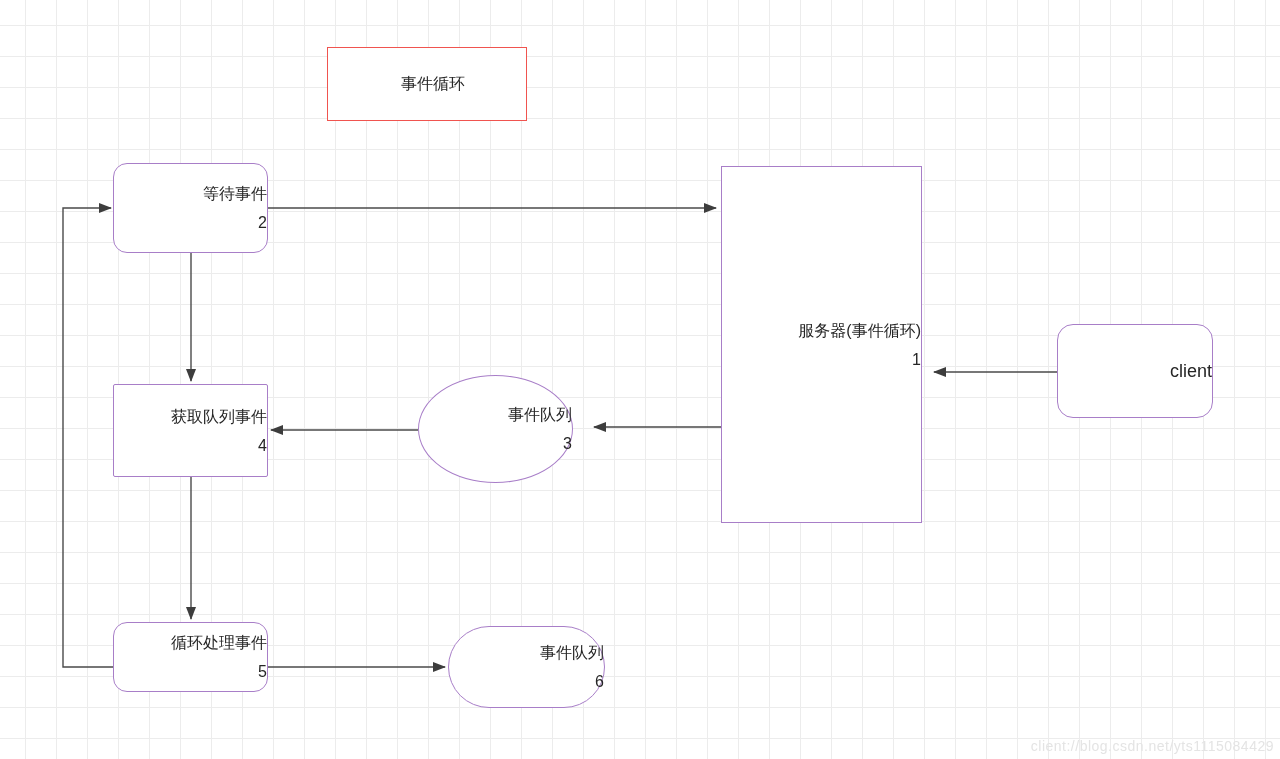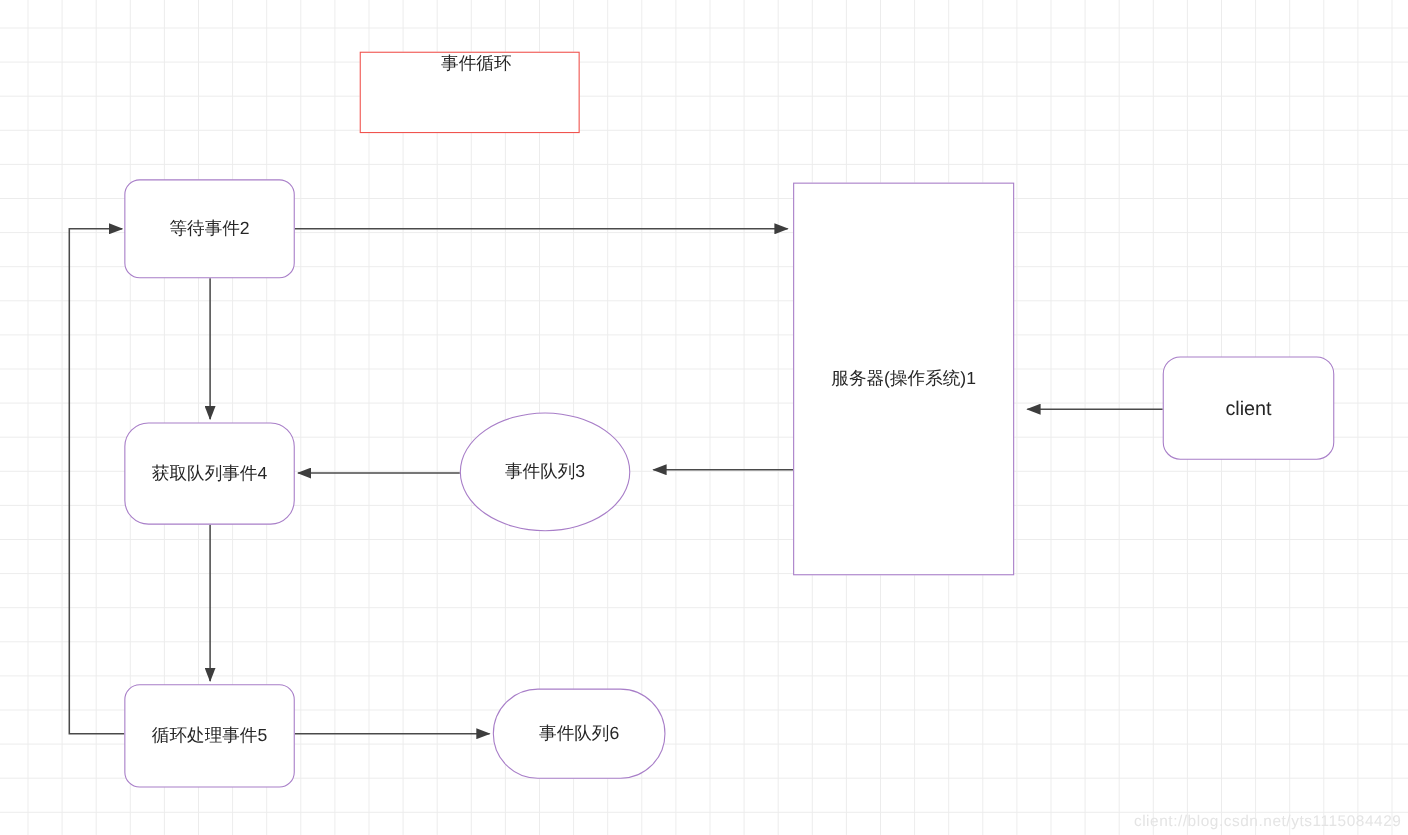"事件循环" .title-box { align-items: none -> center }
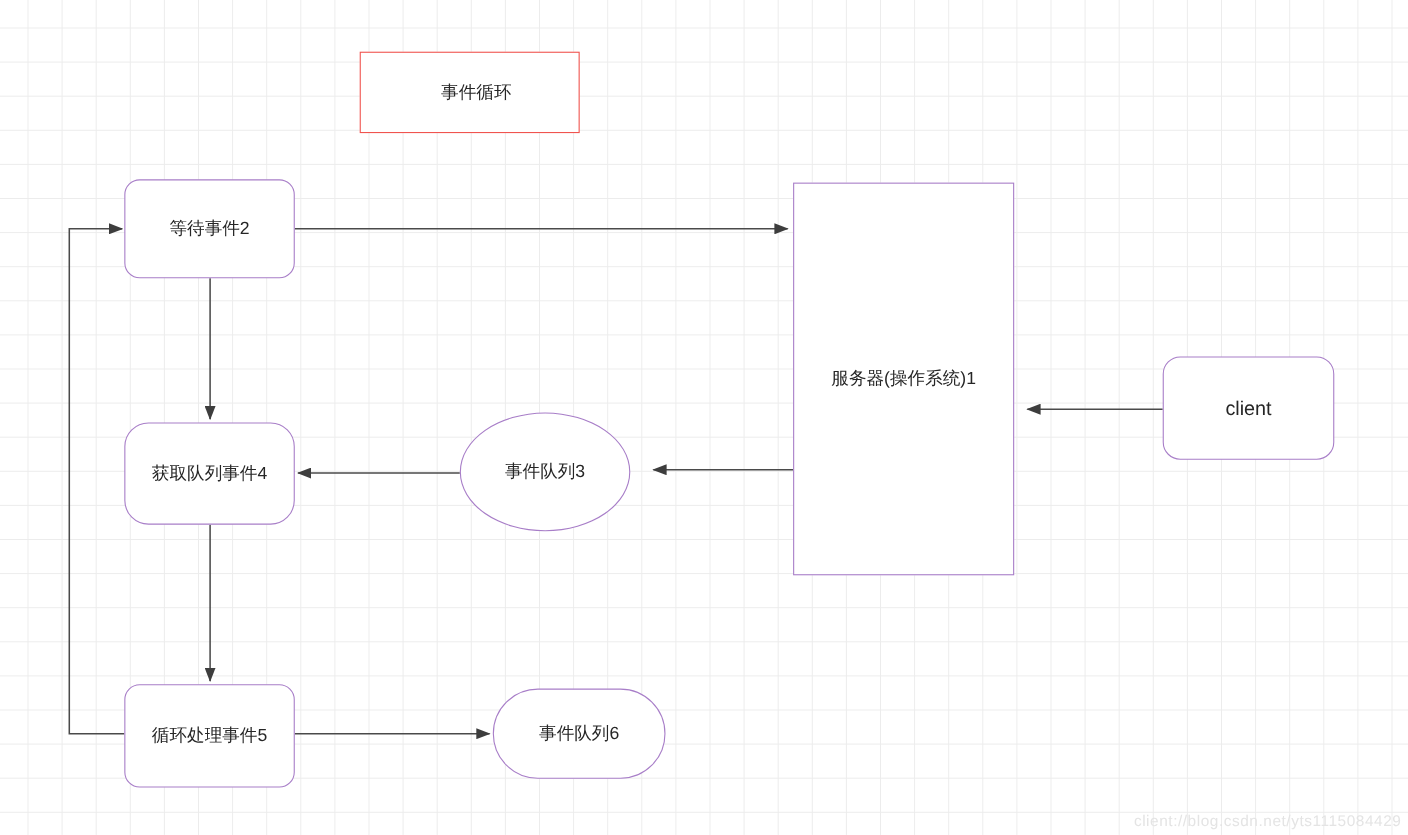"等待事件" .node { align-items: center -> flex-end; flex-direction: row -> column }
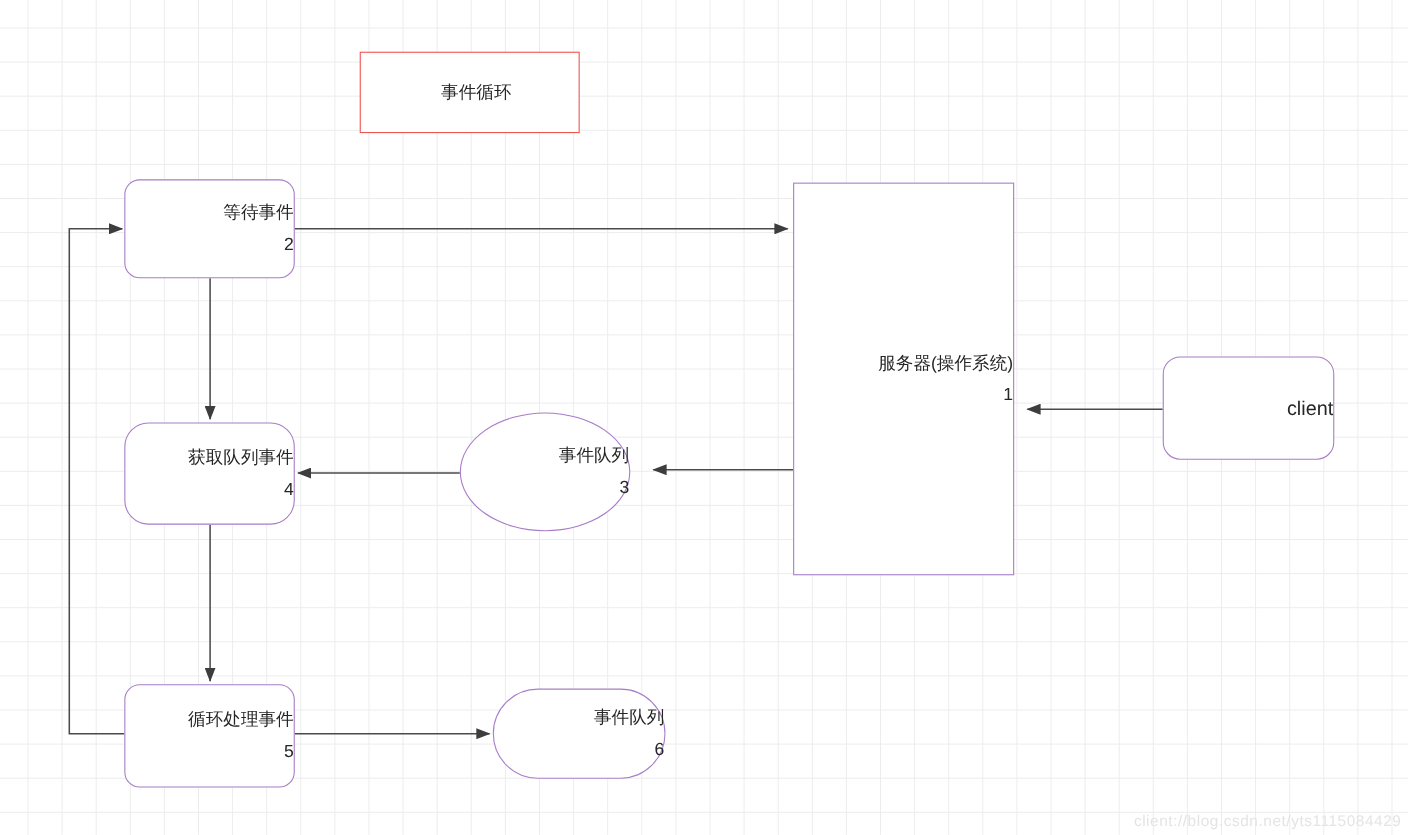"服务器(操作系统)" div.nlabel { text: 操作系统 -> 事件循环 }
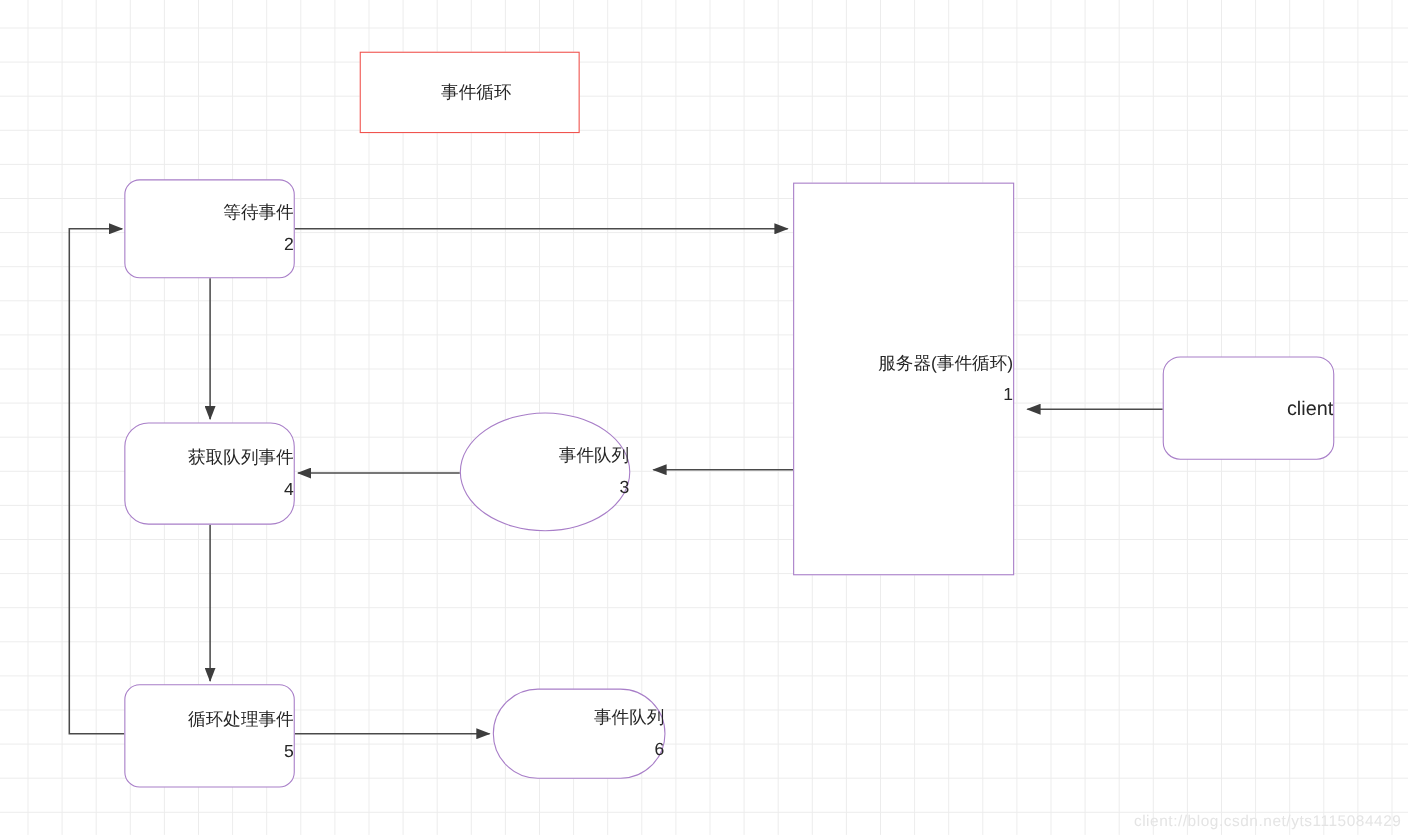"获取队列事件" .n-get { border-radius: 22px -> 2px }
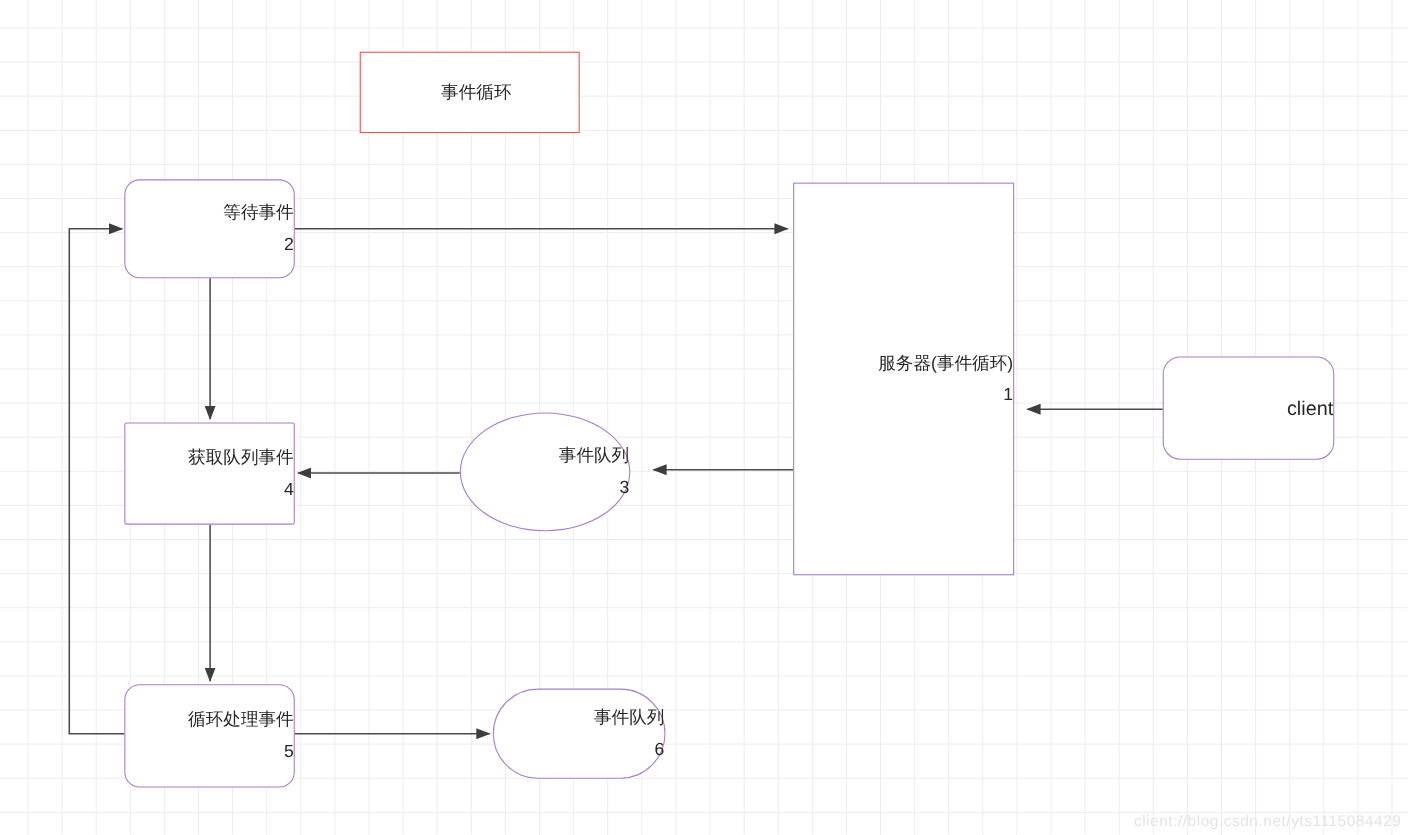"循环处理事件" .n-loop { height: 94px -> 70px }
